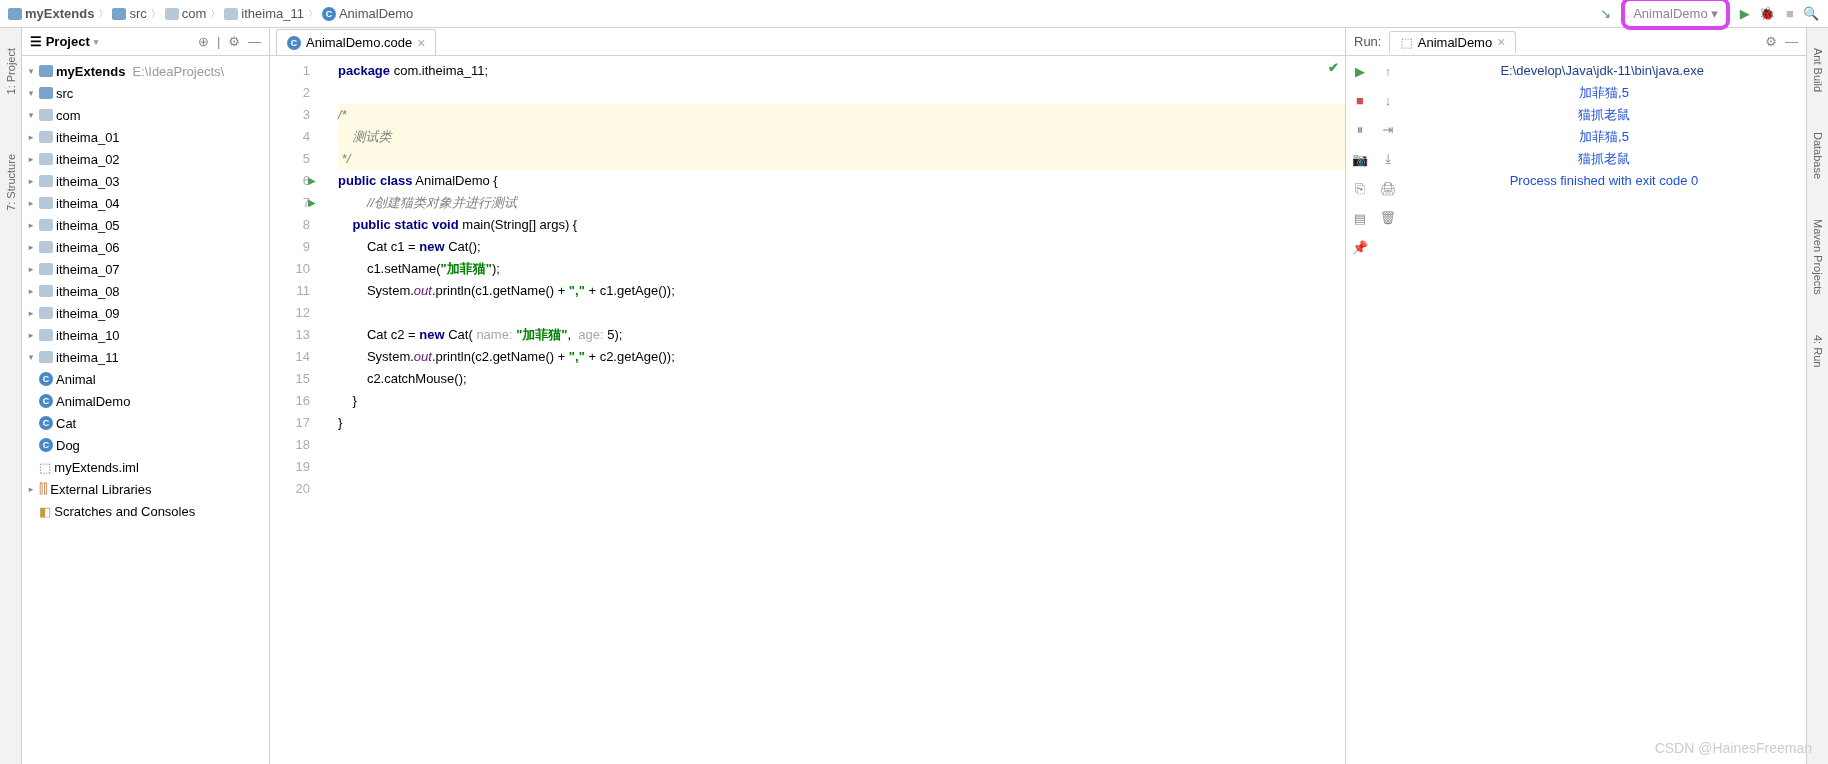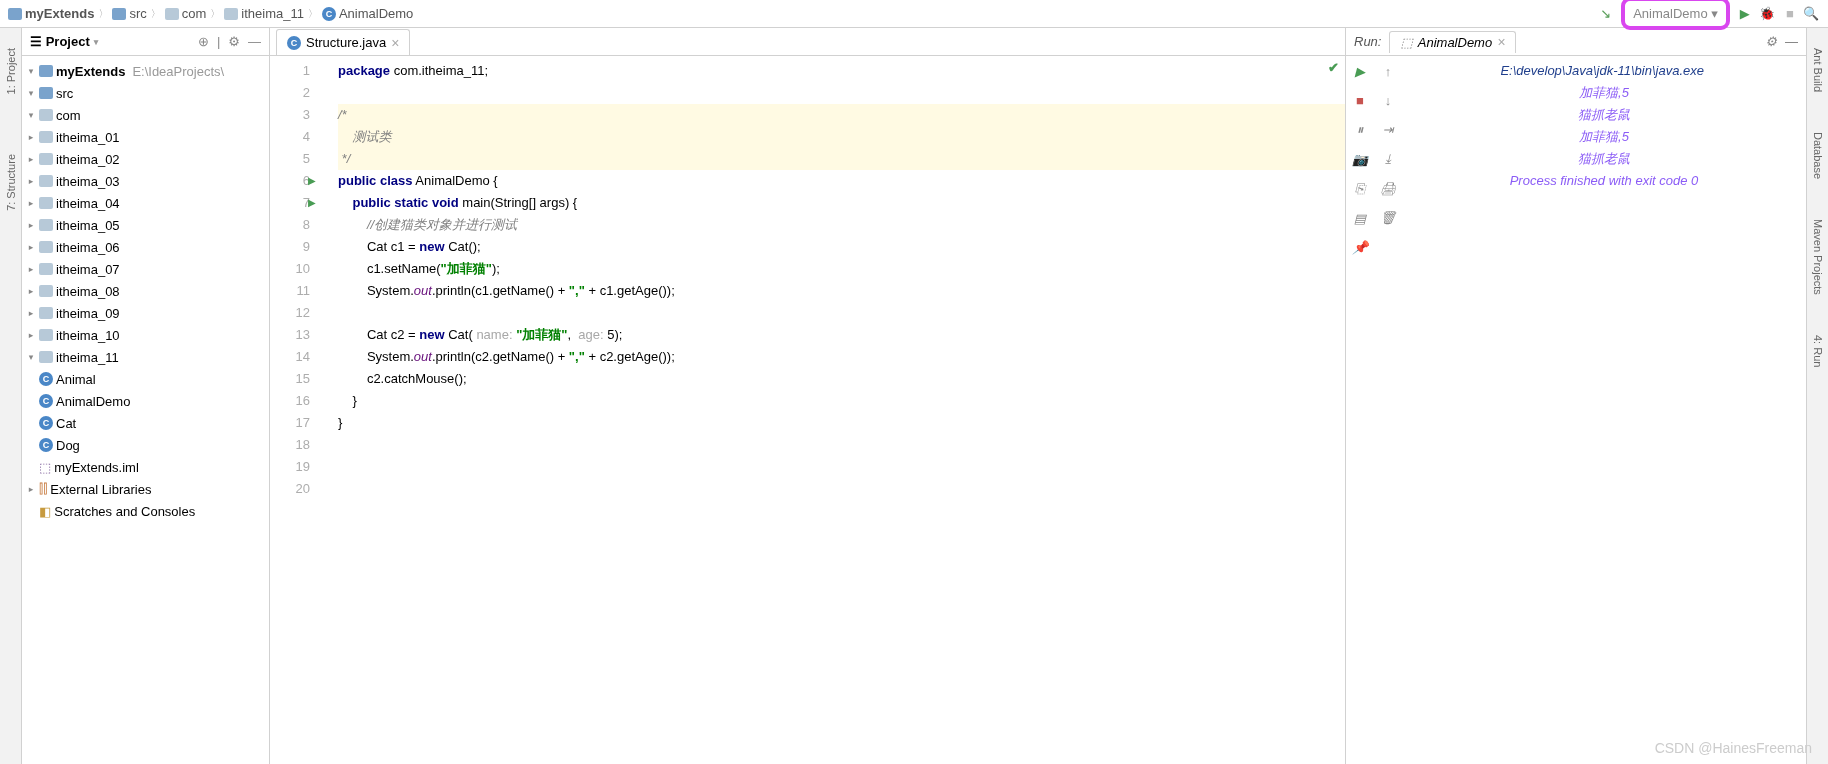"Structure.java" span { text: Structure.java -> AnimalDemo.code }
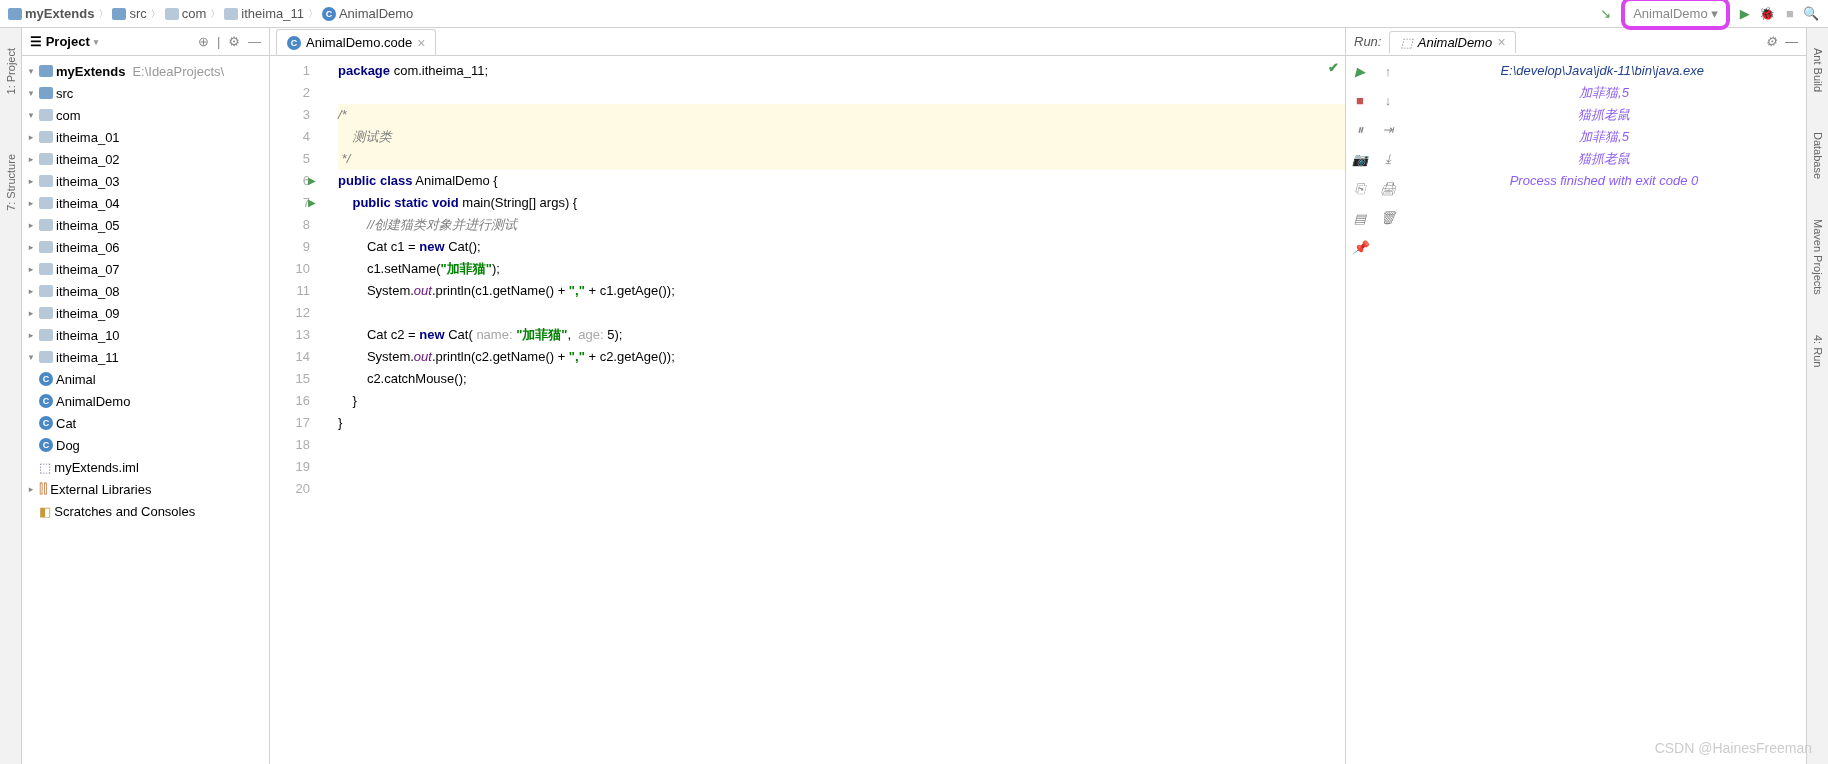"Run:" .run-panel { font-style: italic -> none }
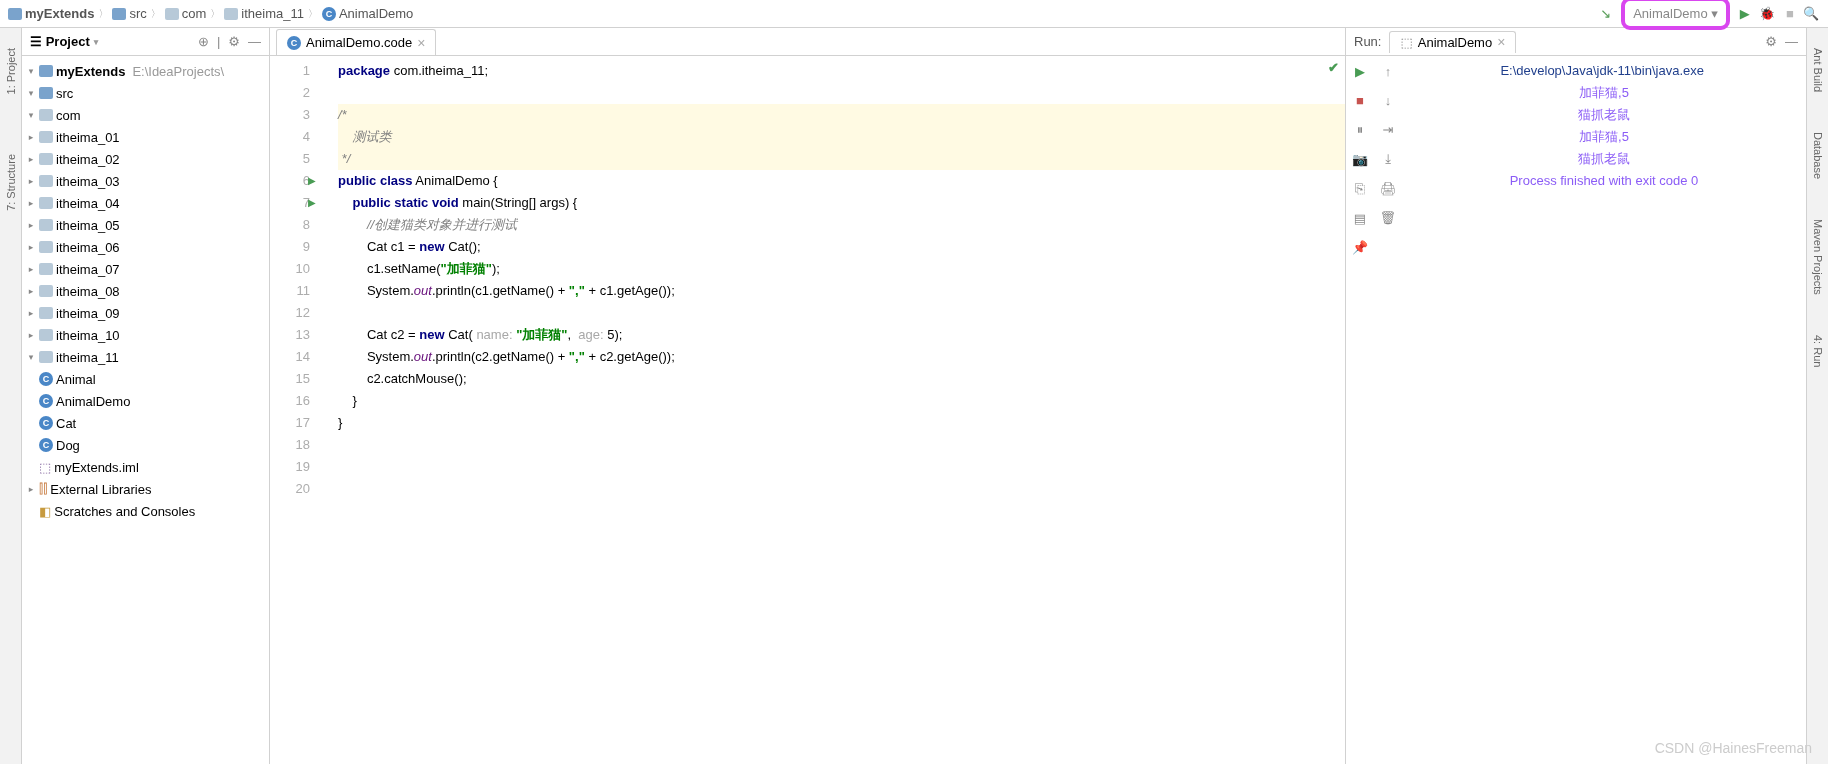"加菲猫,5" .run-console .cline { color: #8b5cf6 -> #1d4ed8 }
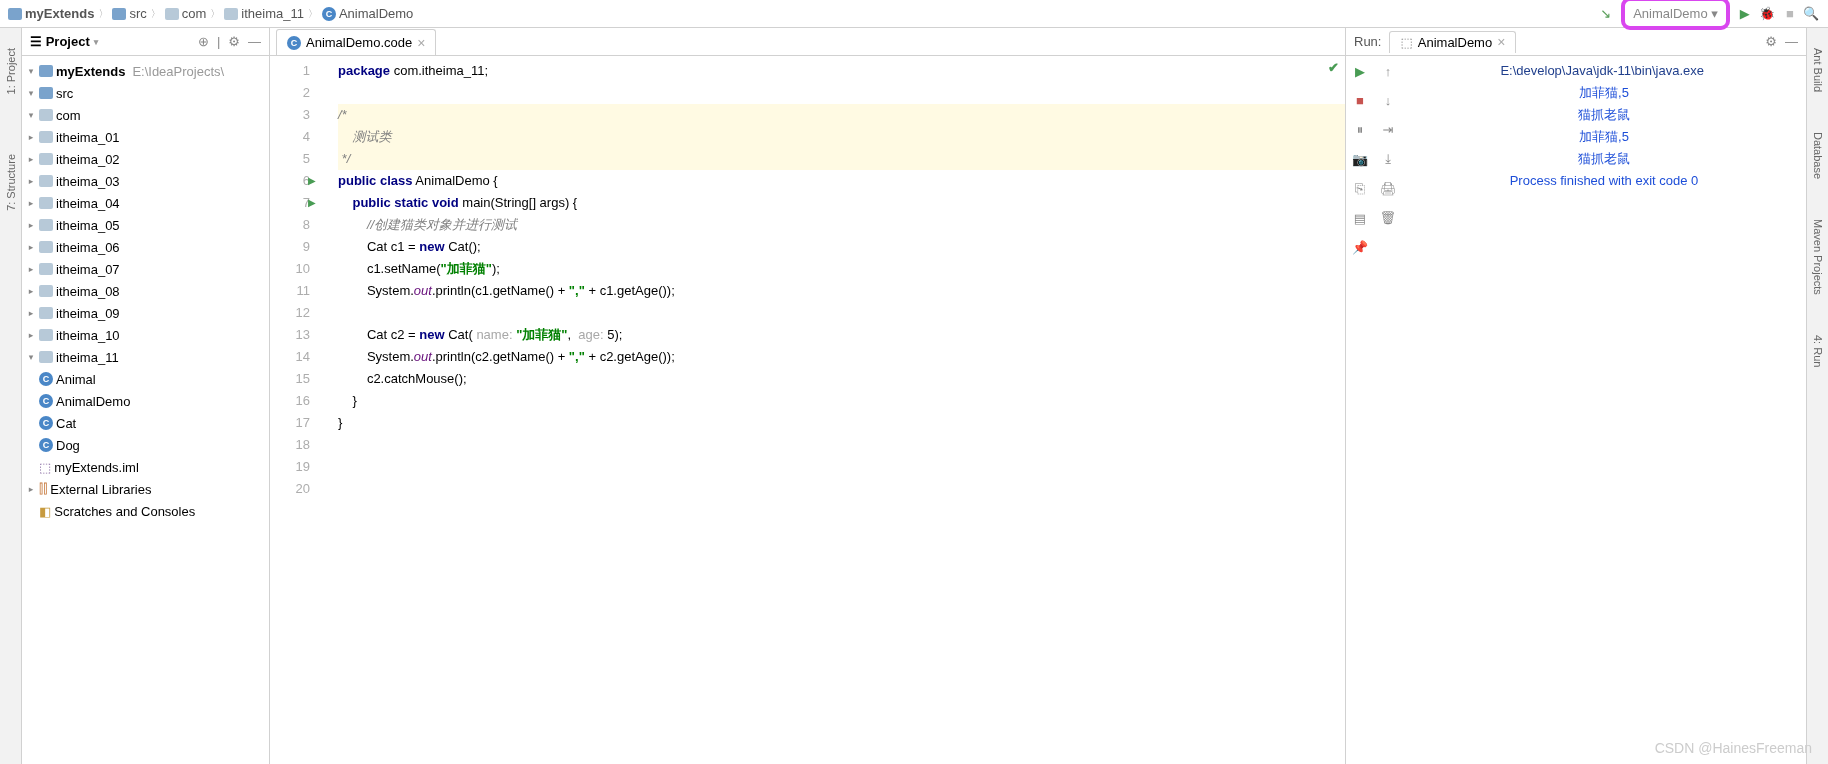"public static void main(String[] args)" div.line { order: before "//创建猫类对象并进行测试" -> after "//创建猫类对象并进行测试" }
